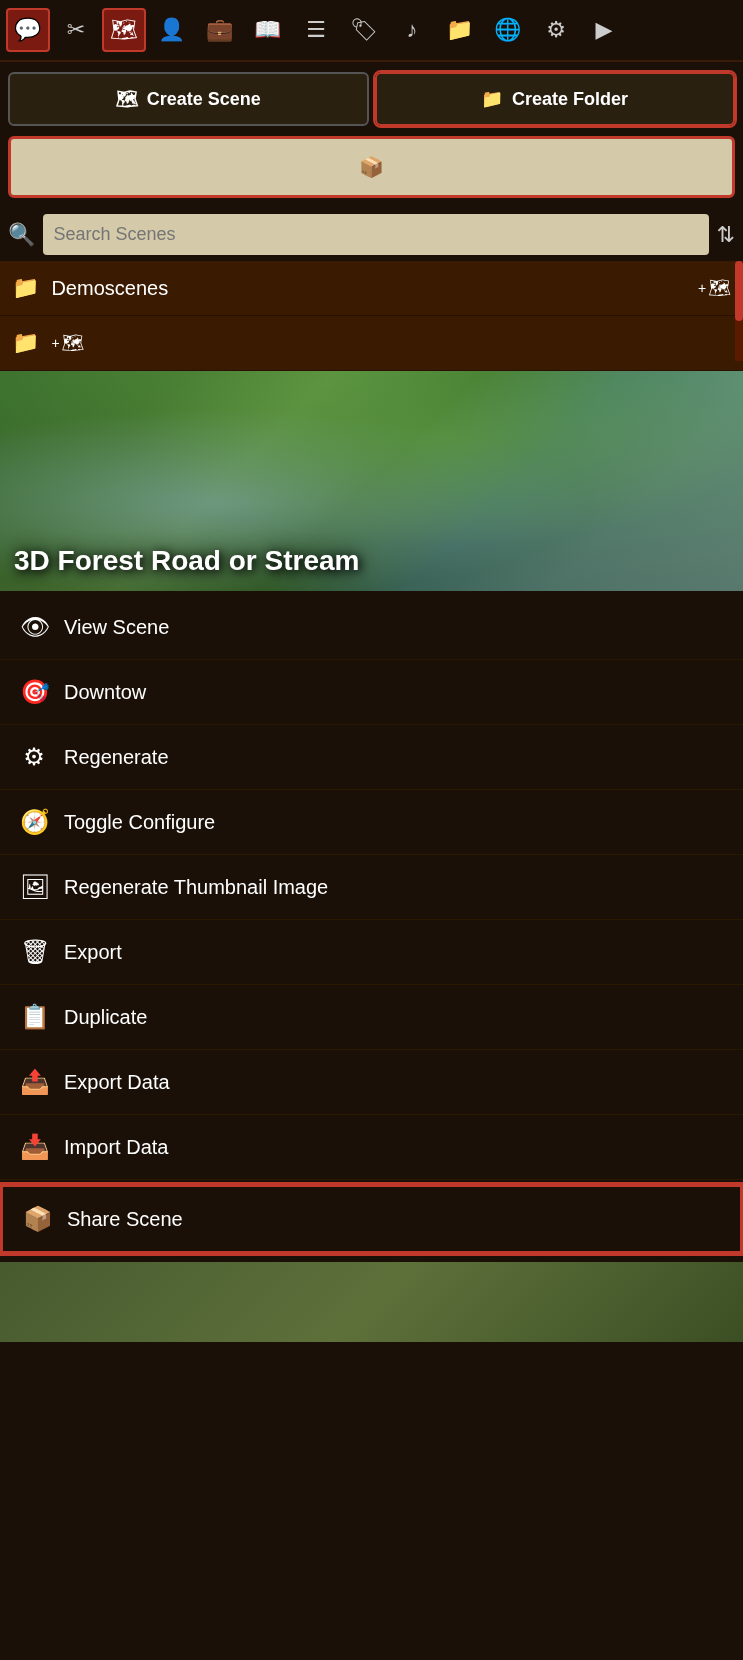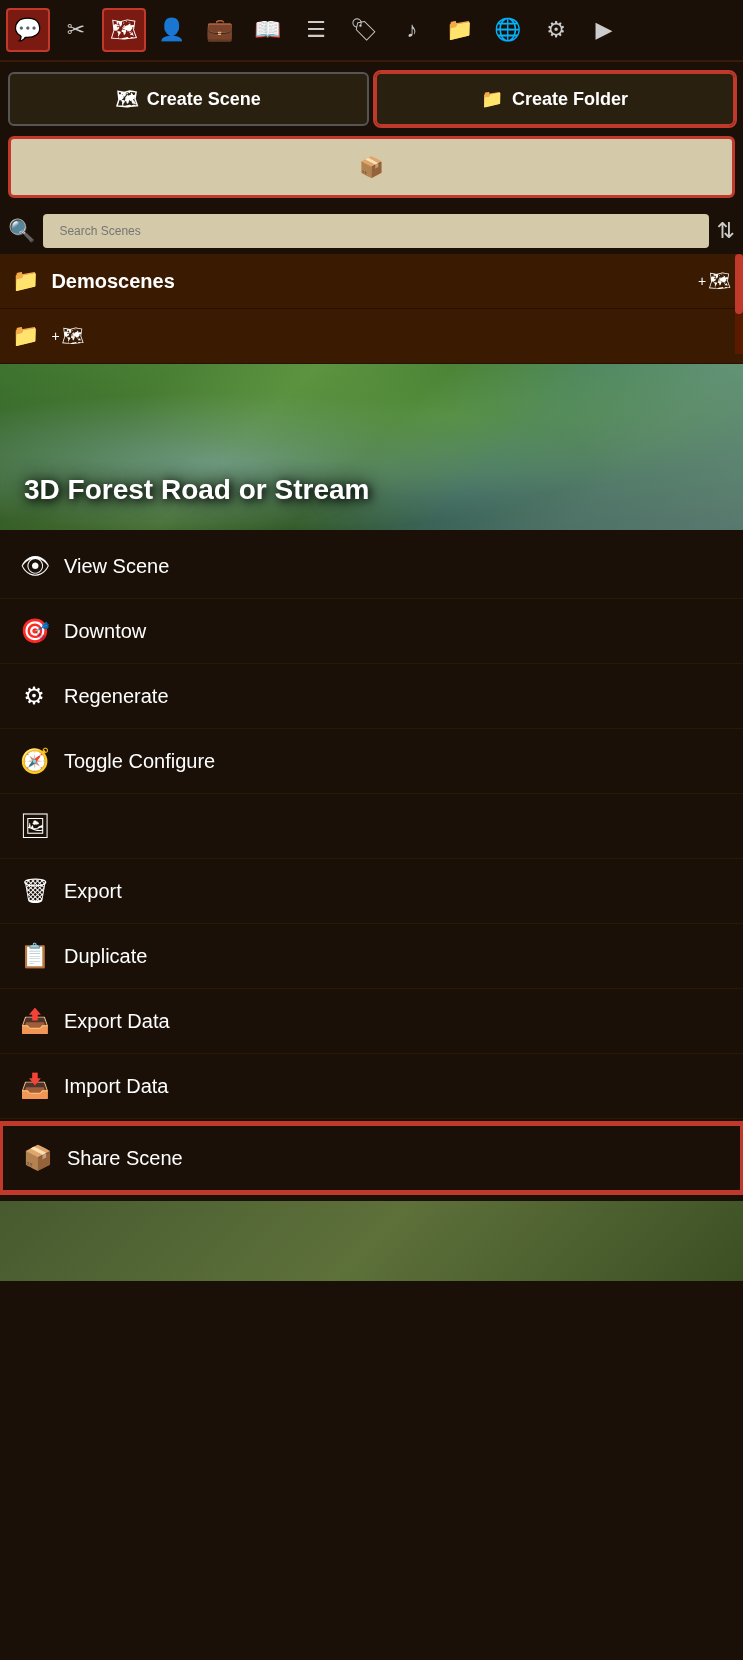"Search Scenes" .search-input { font-size: 12px -> 18px; padding: 10px 16px -> 10px 10px }
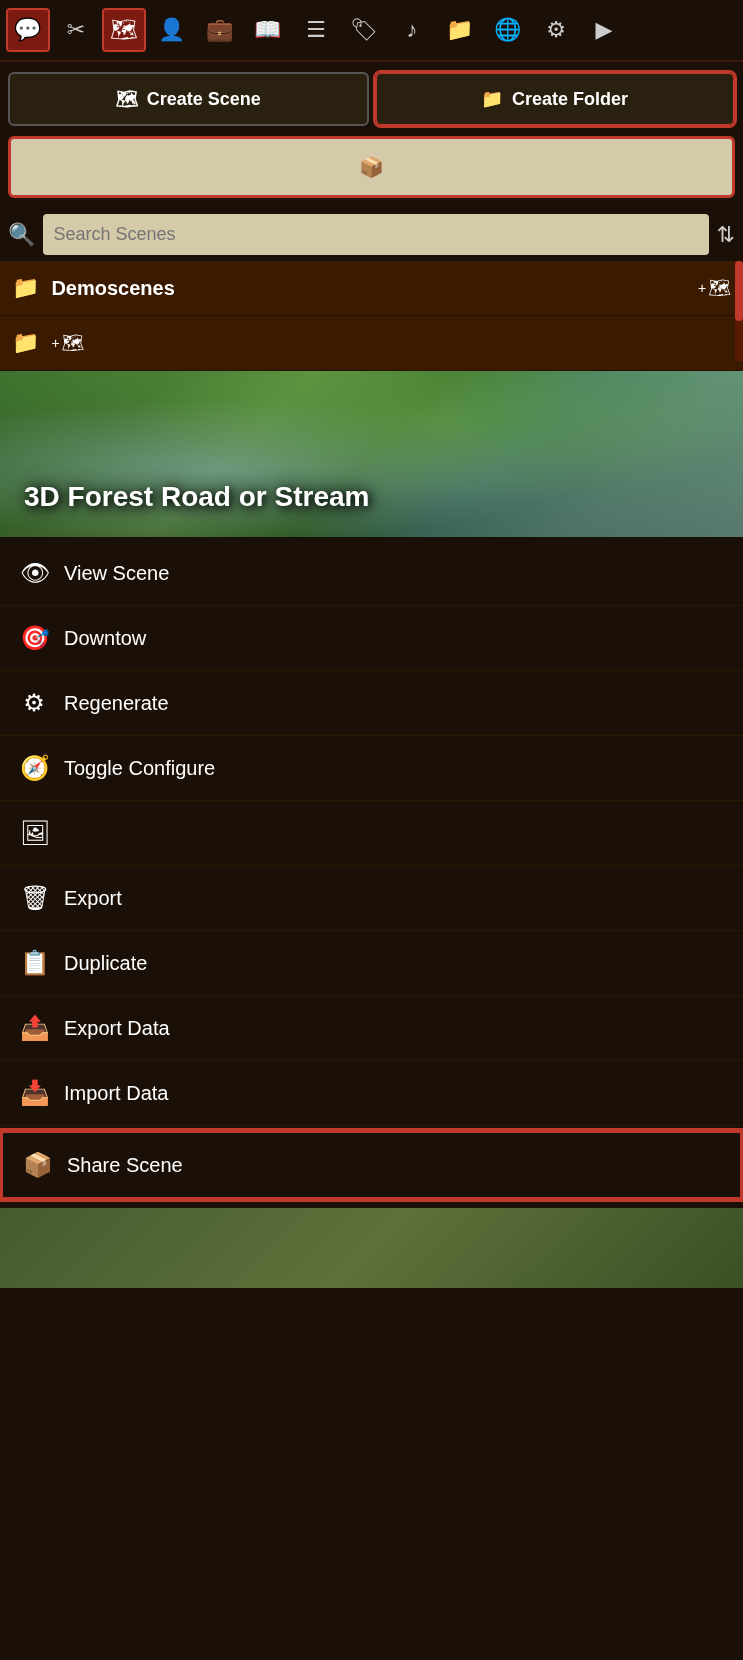"Demoscenes" .folder-row .folder-label { font-weight: bold -> normal }
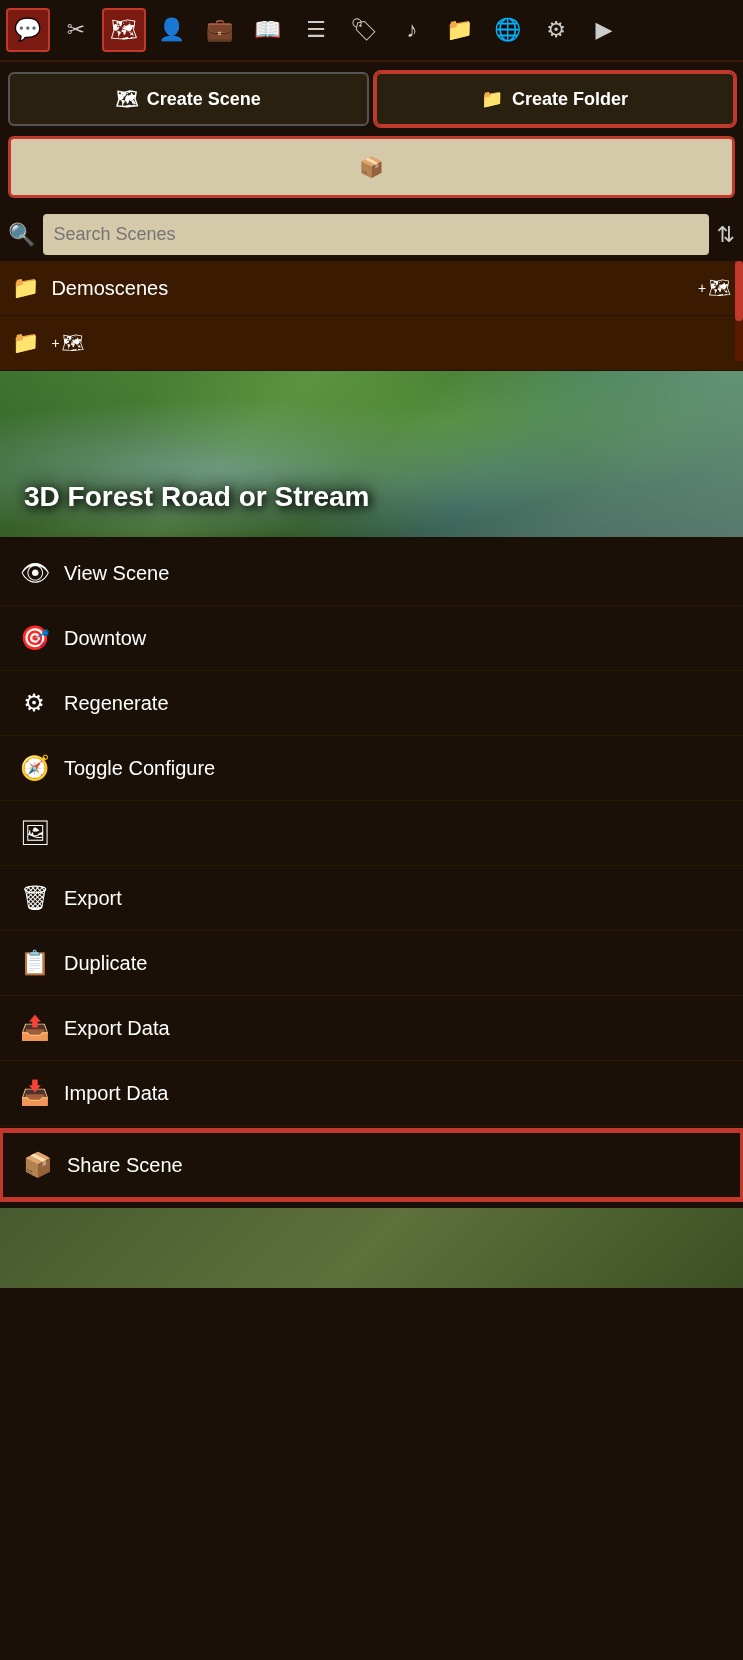"3D Forest Road or Stream" .scene-thumbnail { height: 166px -> 220px; padding: 24px -> 14px }
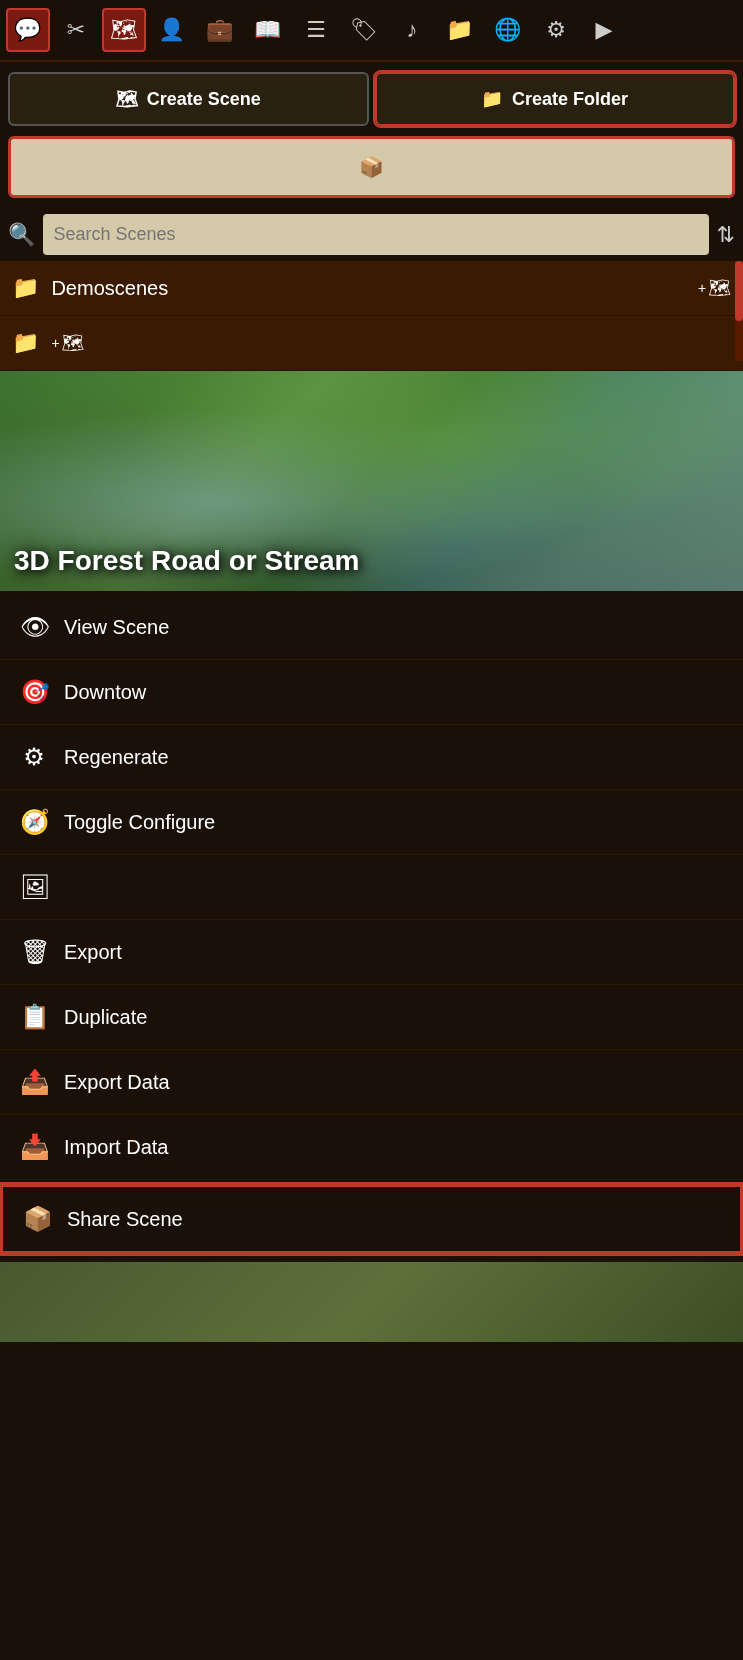"Regenerate Thumbnail Image" span { html: none -> <span>Regenerate Thumbnail Image</span> }
